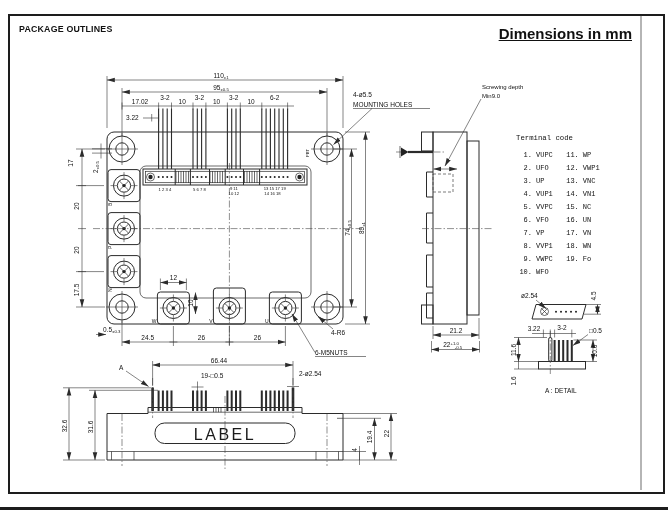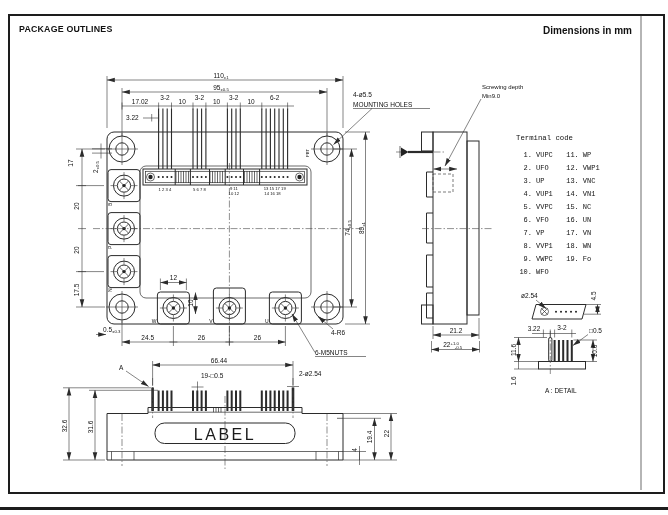"Dimensions in mm" #hdr-units { font-size: 10px -> 15px; text-decoration: none -> underline }
